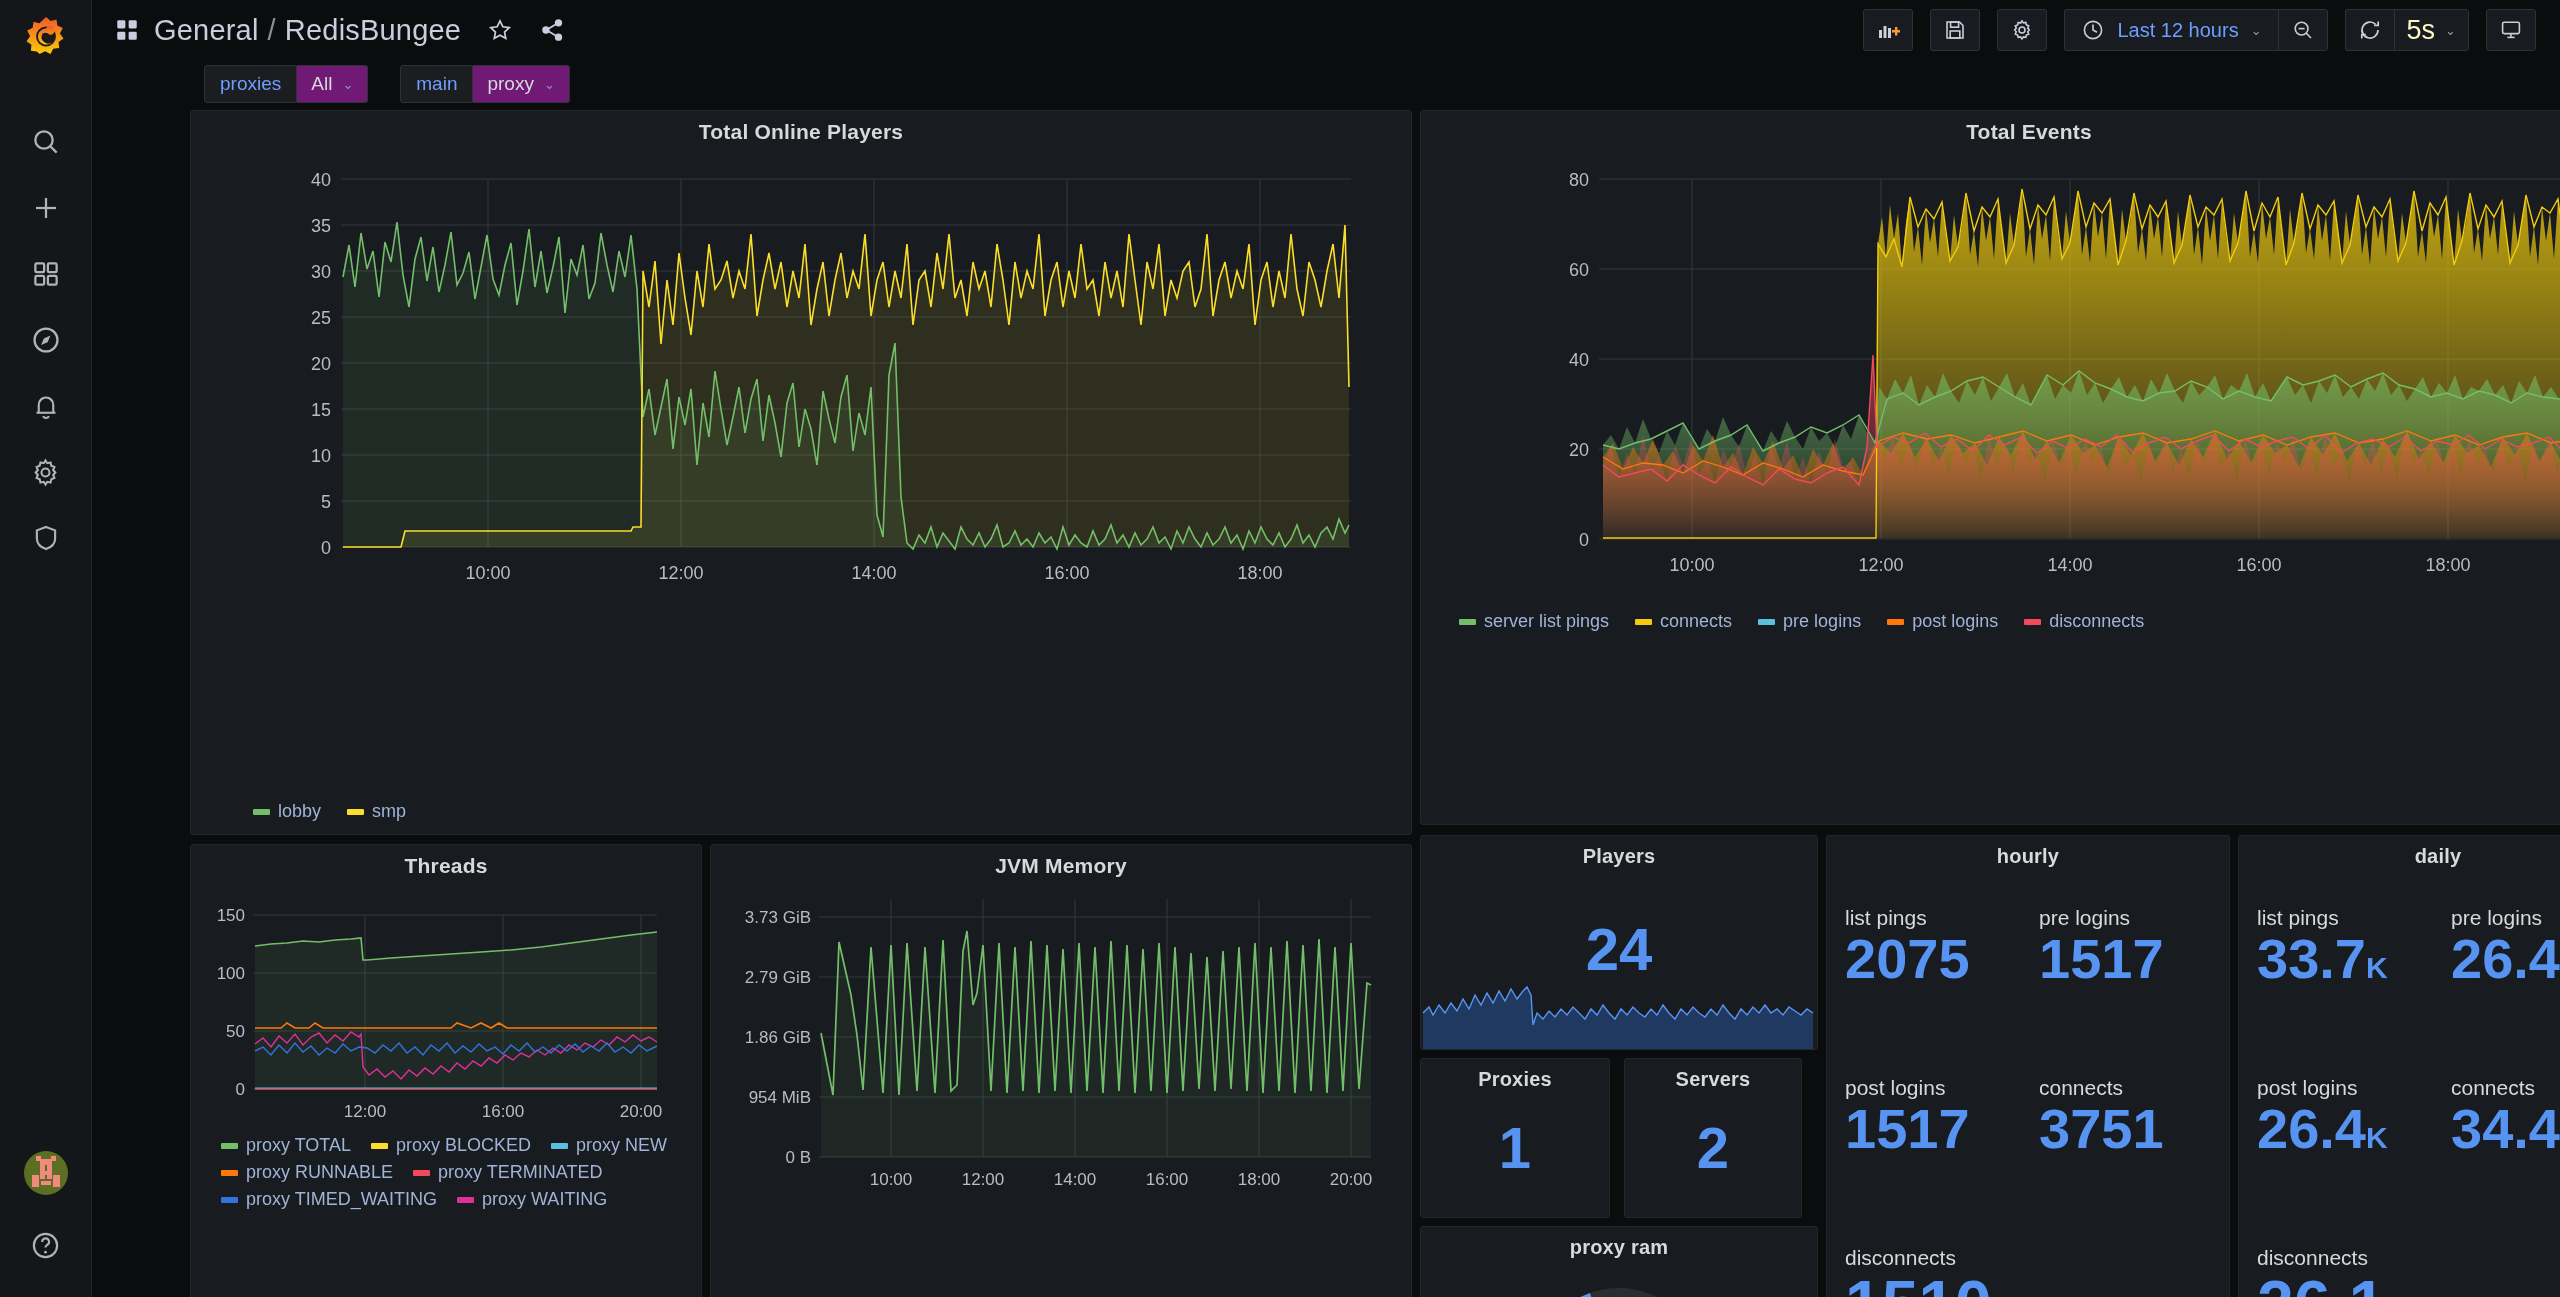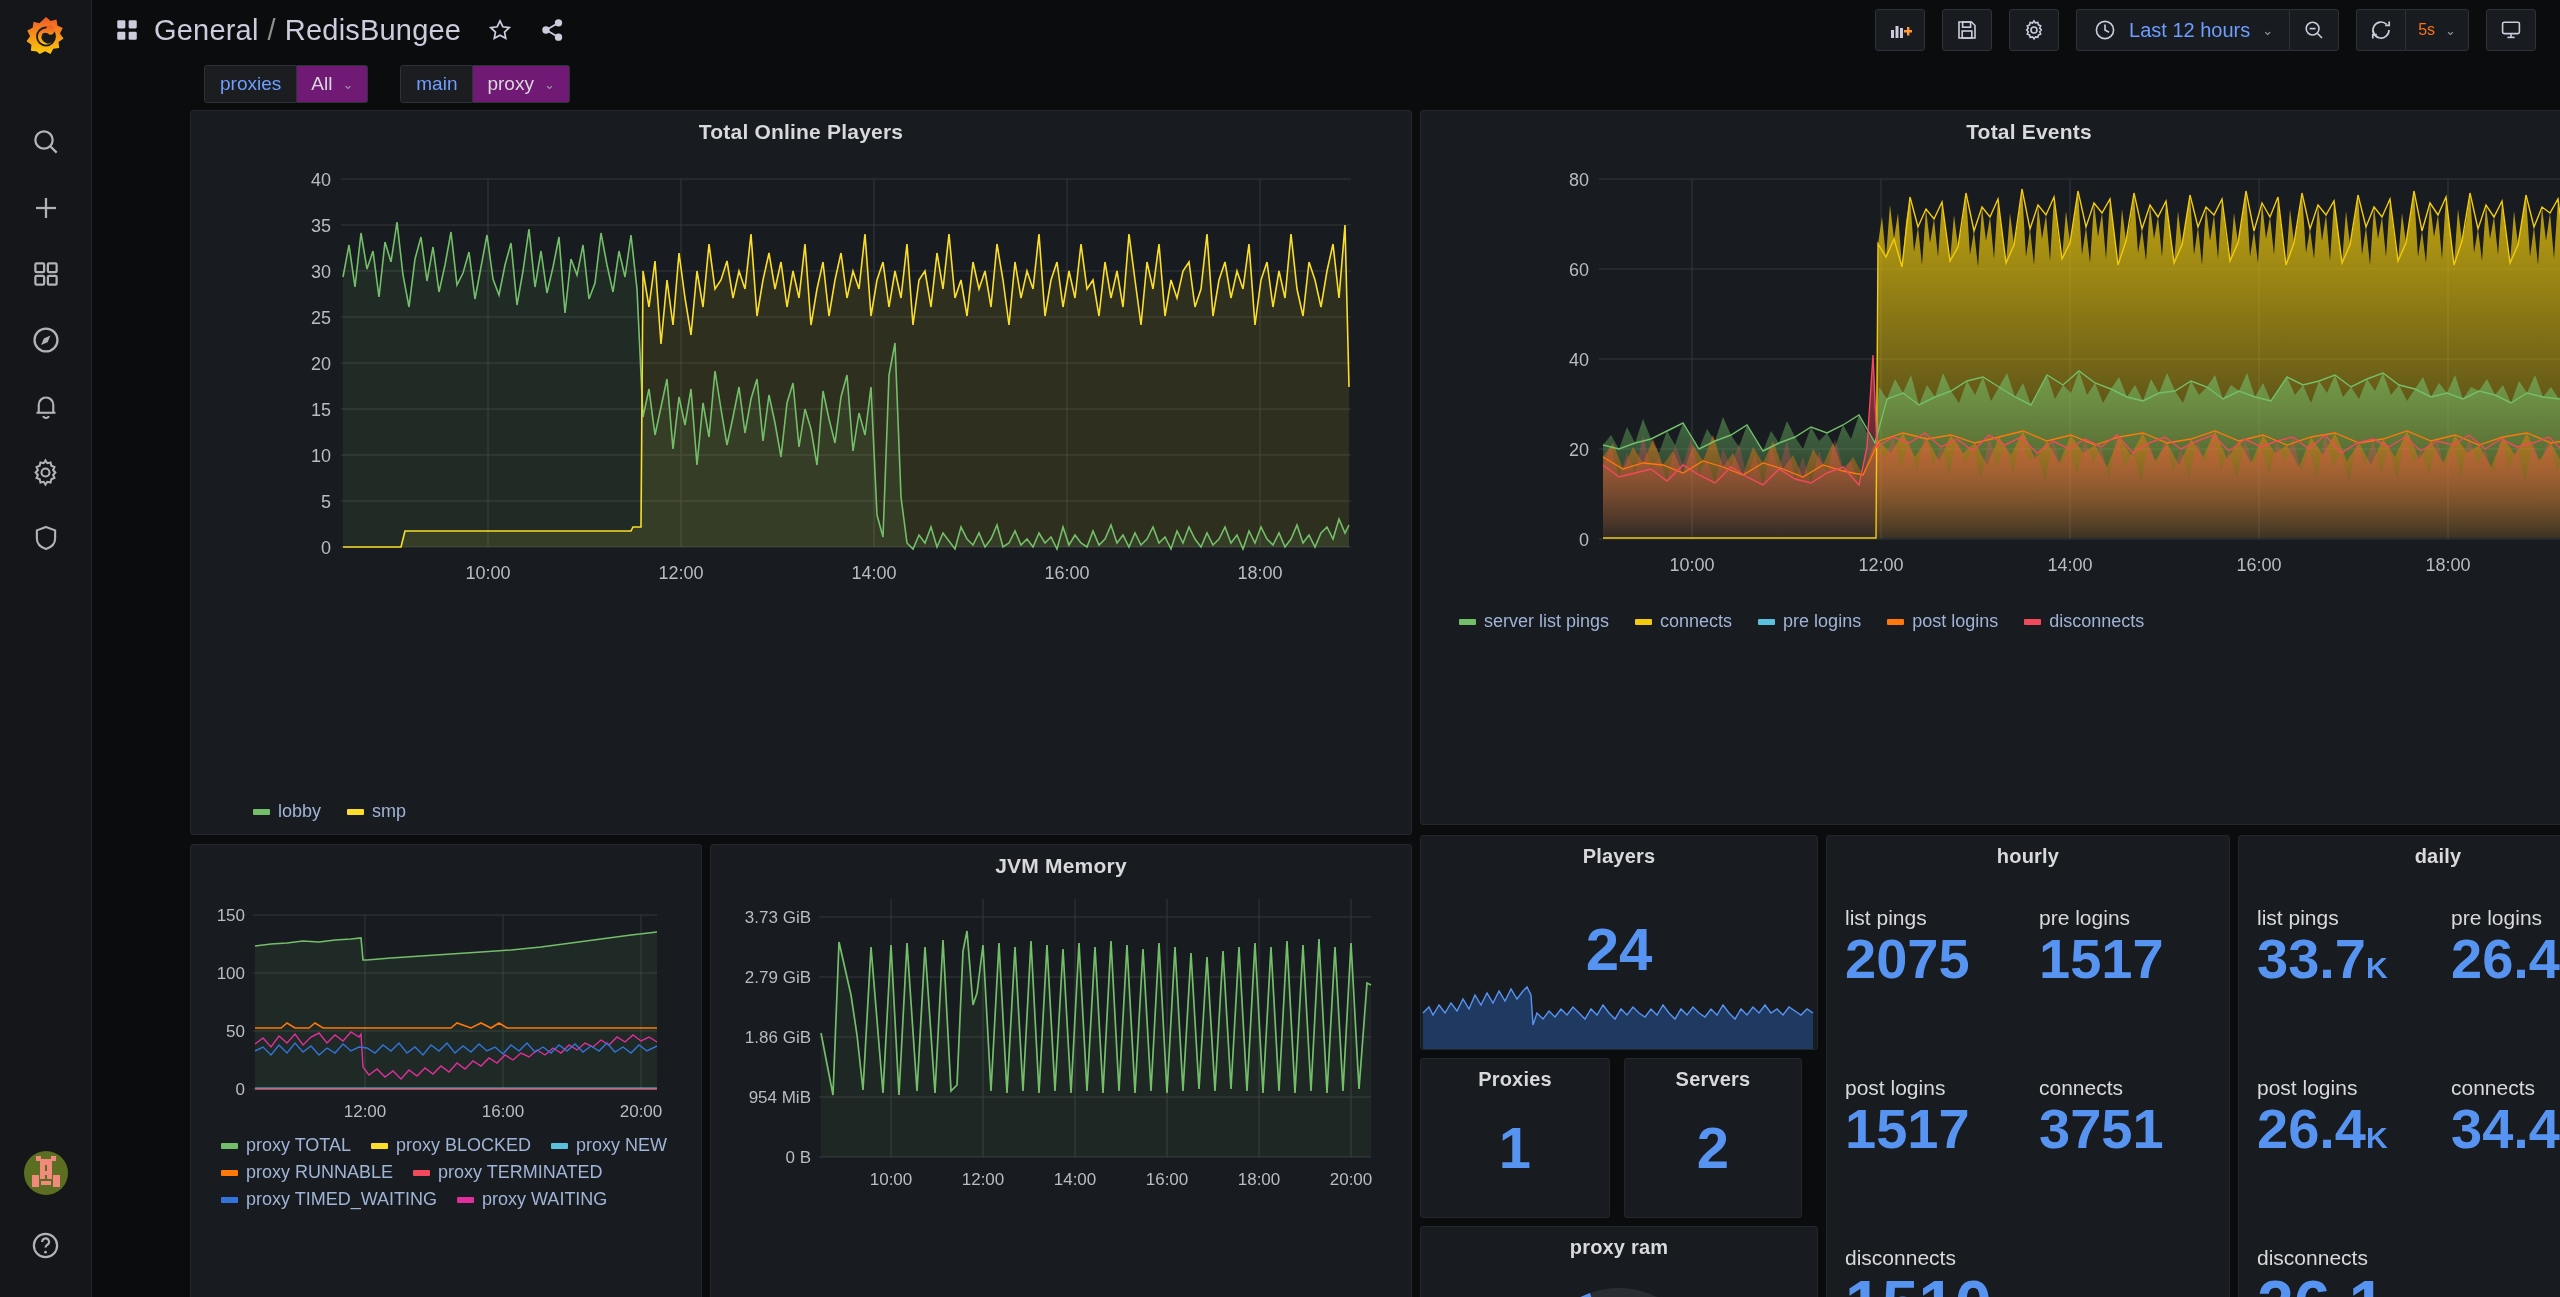"5s" span { color: #f97316 -> #fef9c3; font-size: 16px -> 27px }
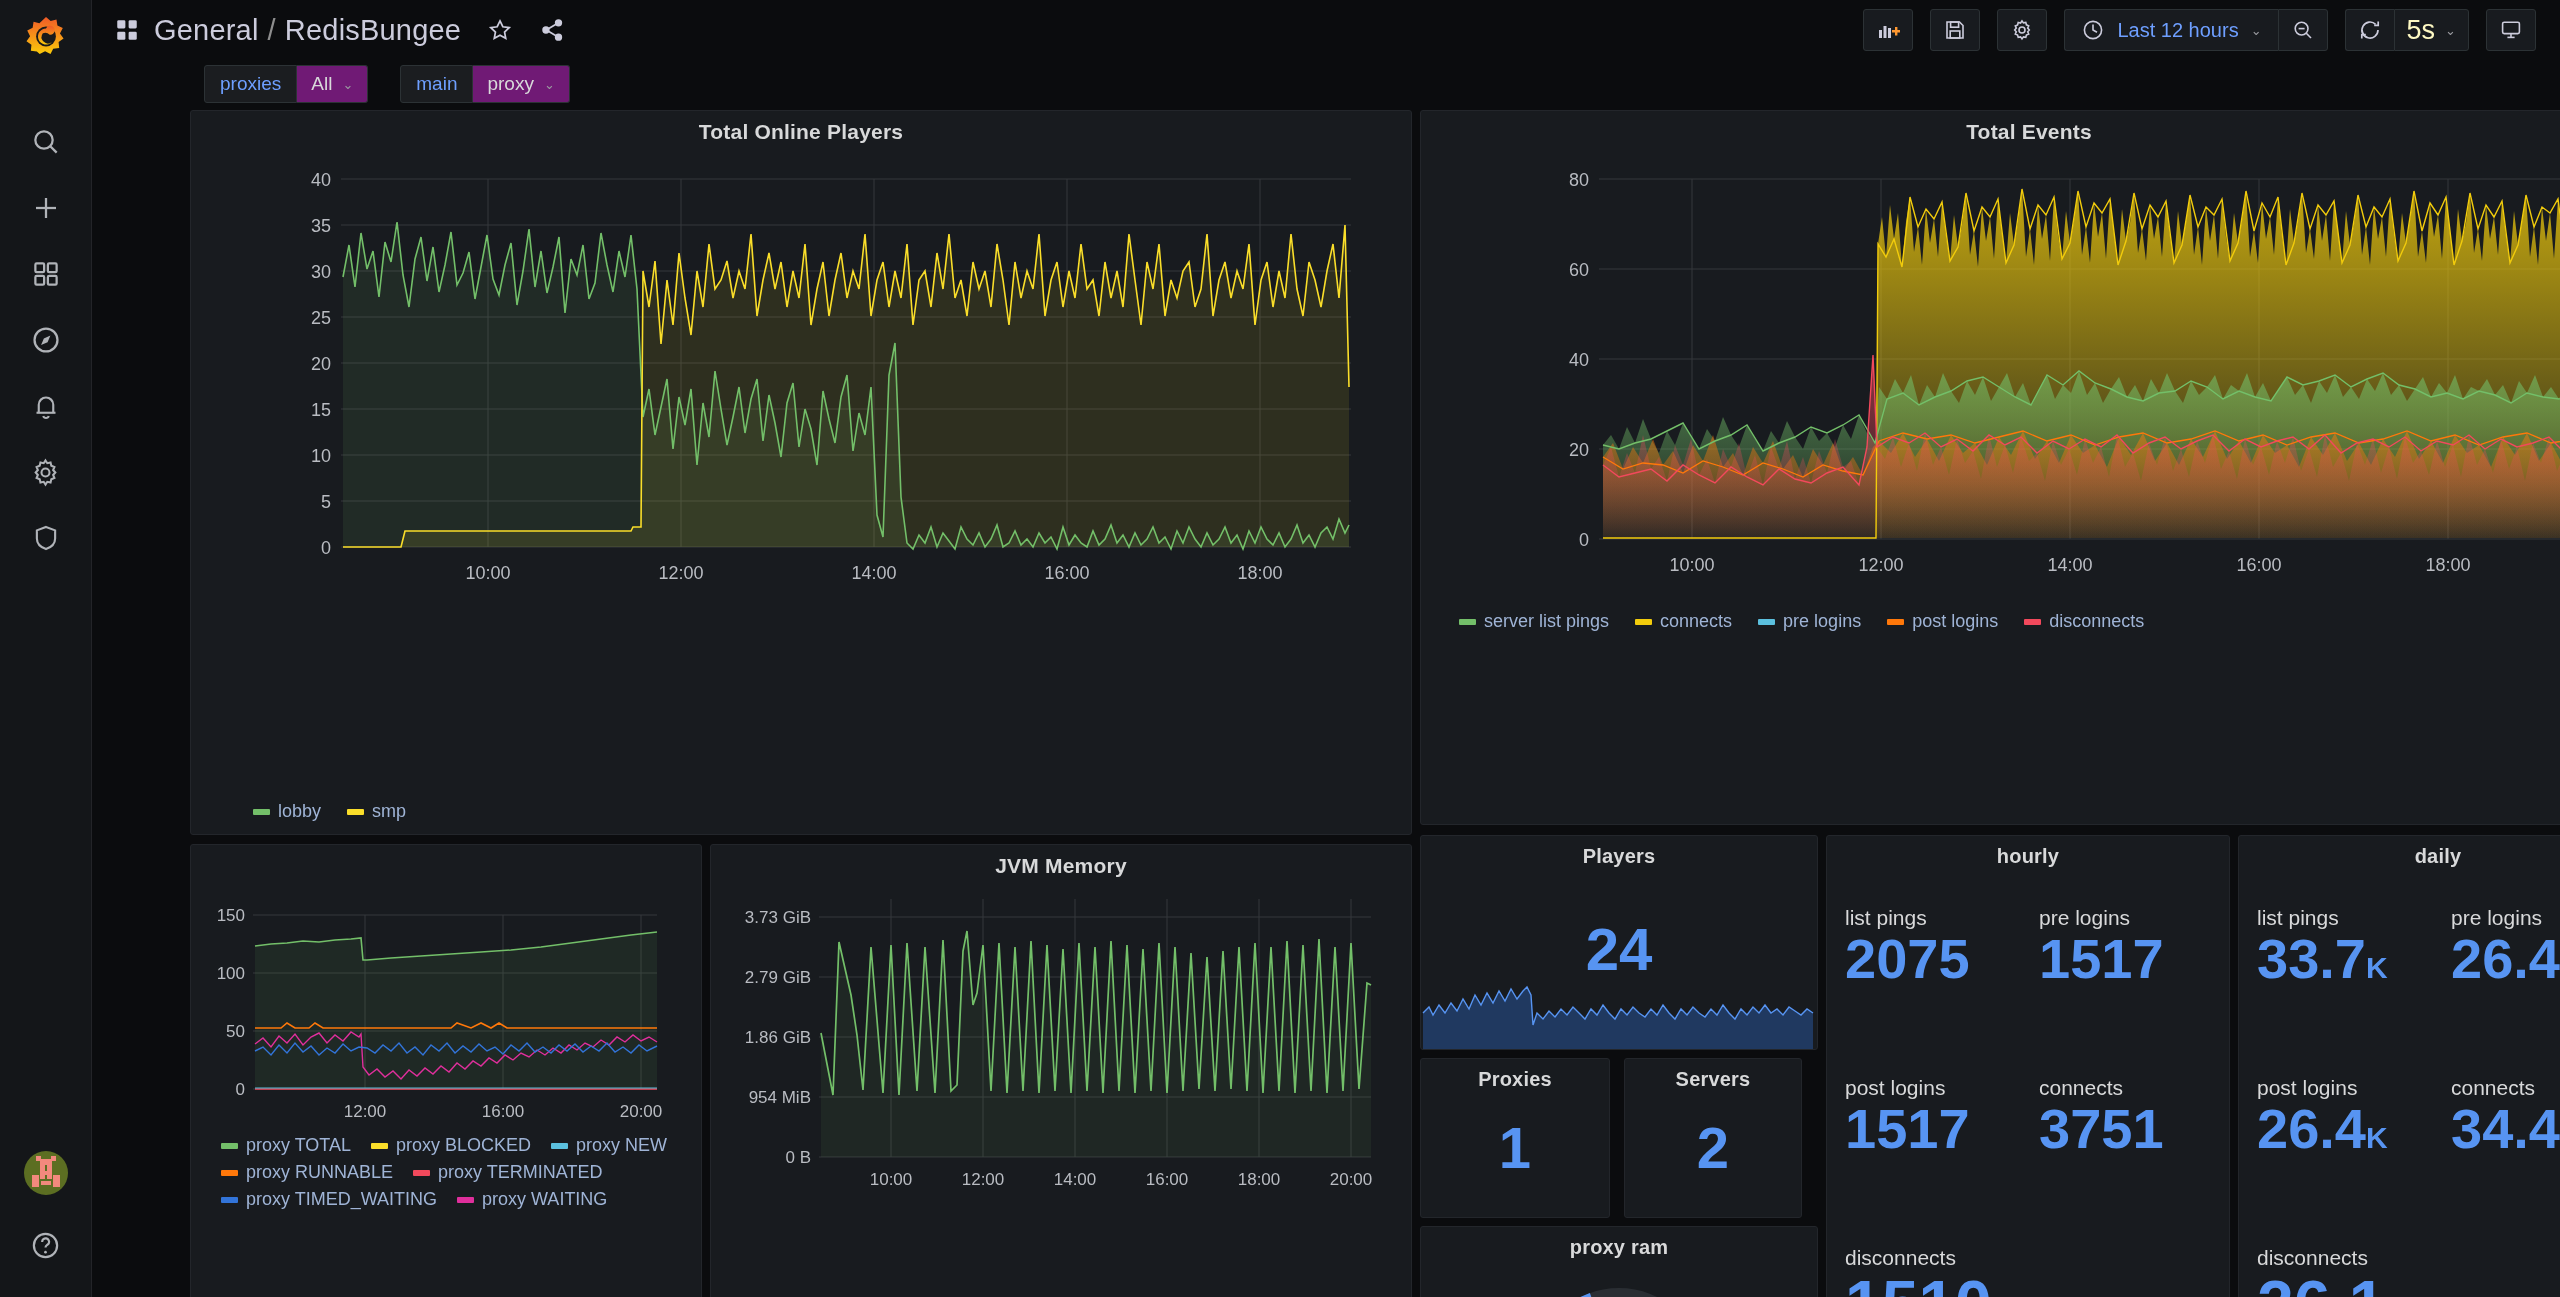"Threads" div.panel-title { html: none -> <div>Threads</div> }
